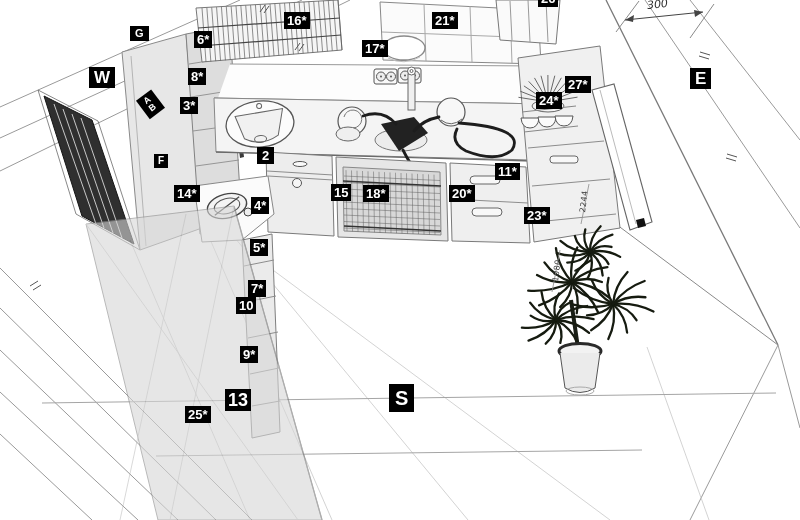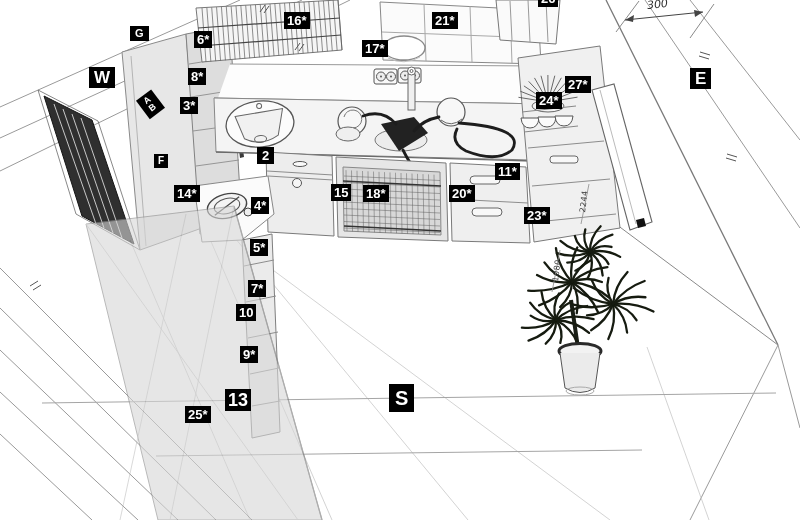"10" div.lbl { top: 304px -> 297px }
